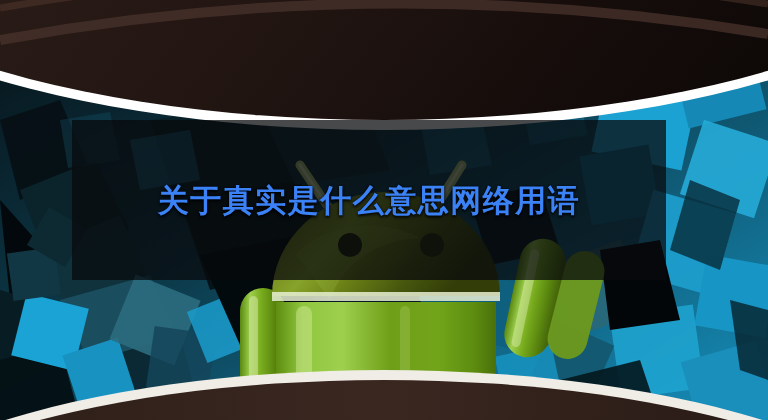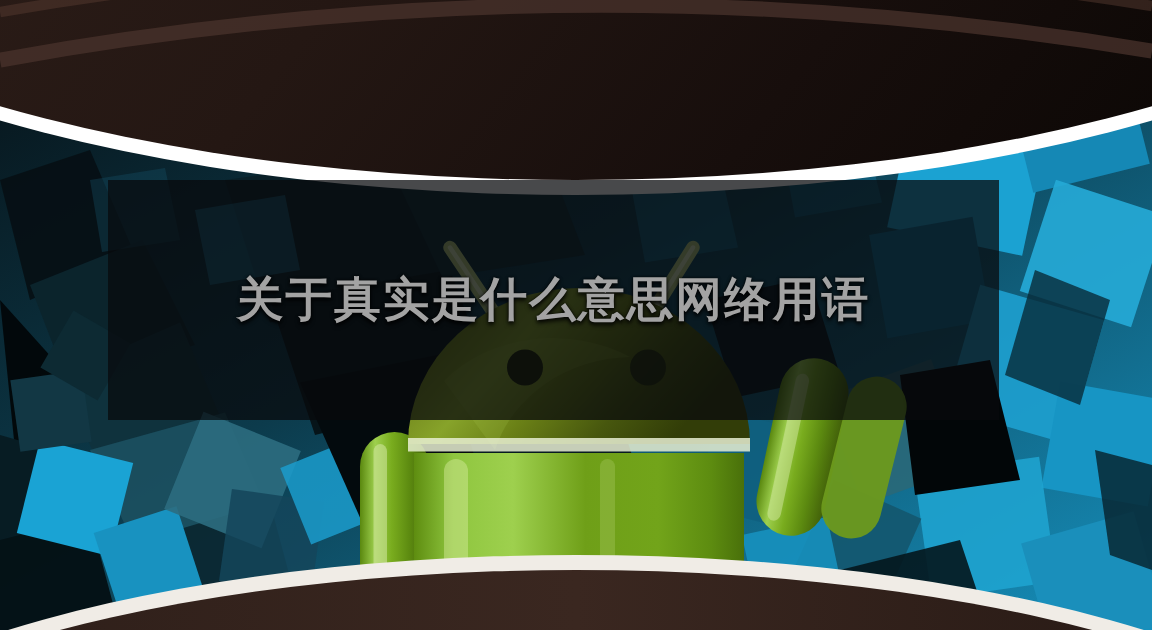"关于真实是什么意思网络用语" .cap-line { color: #a3a3a3 -> #3b82f6 }
